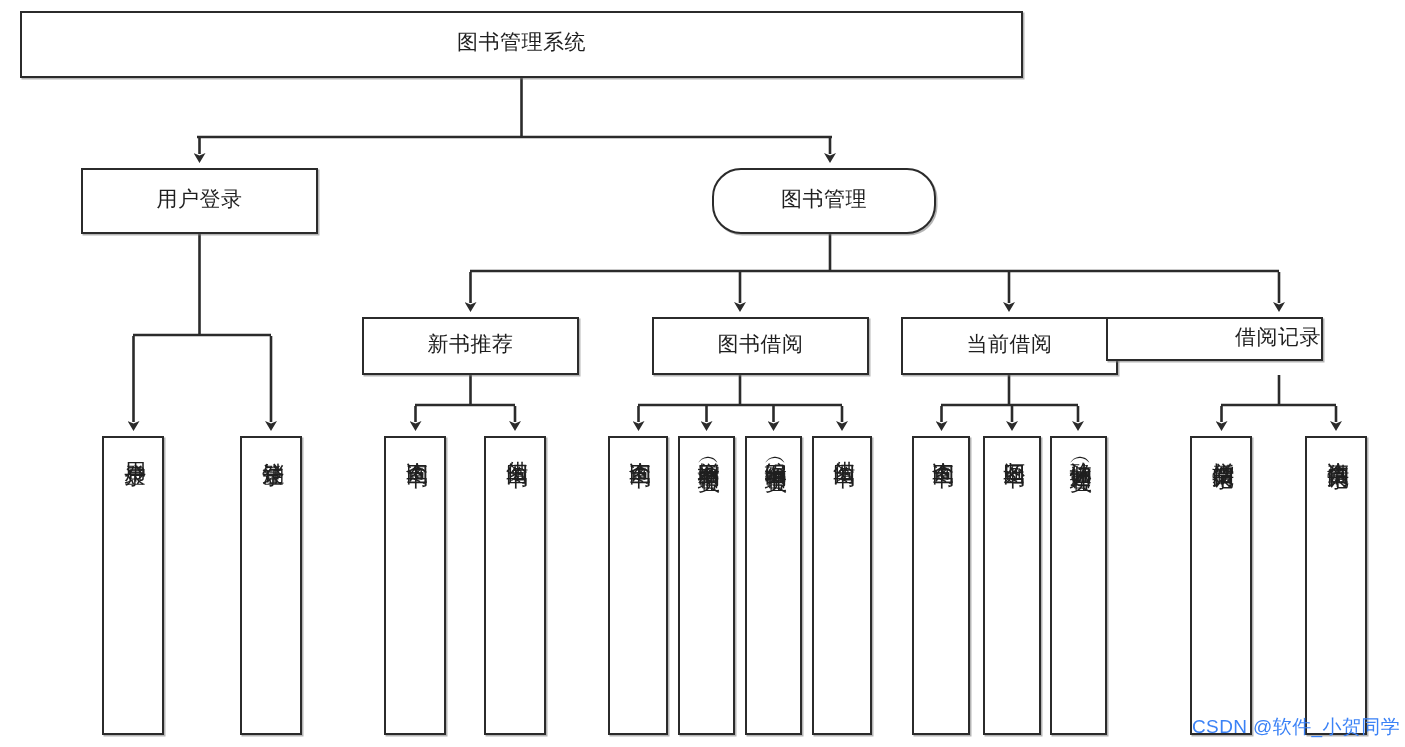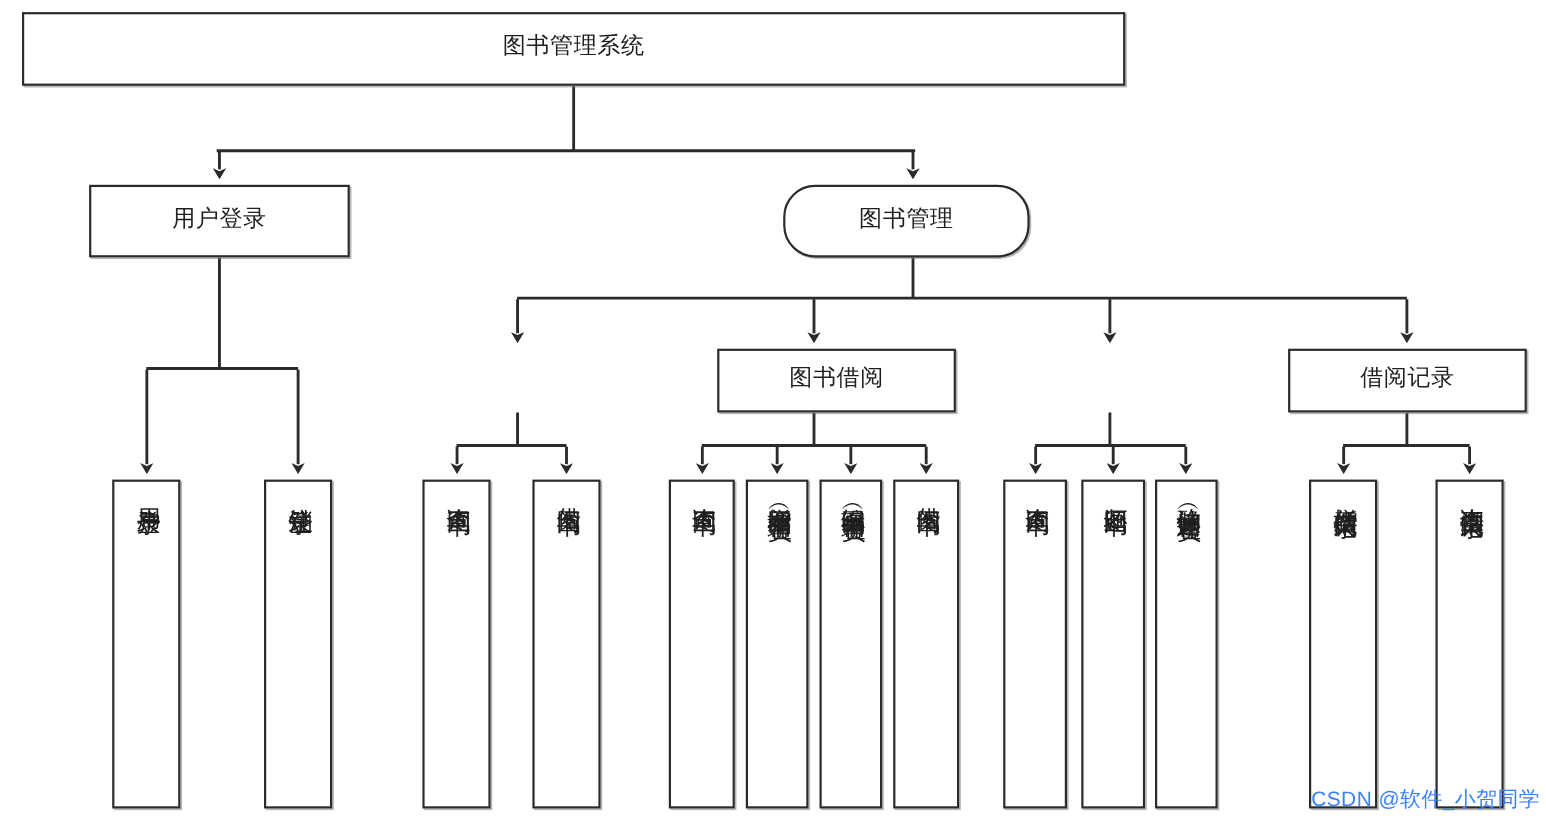"新书推荐" div.node { html: none -> <div> <span>新书推荐</span> </div> }
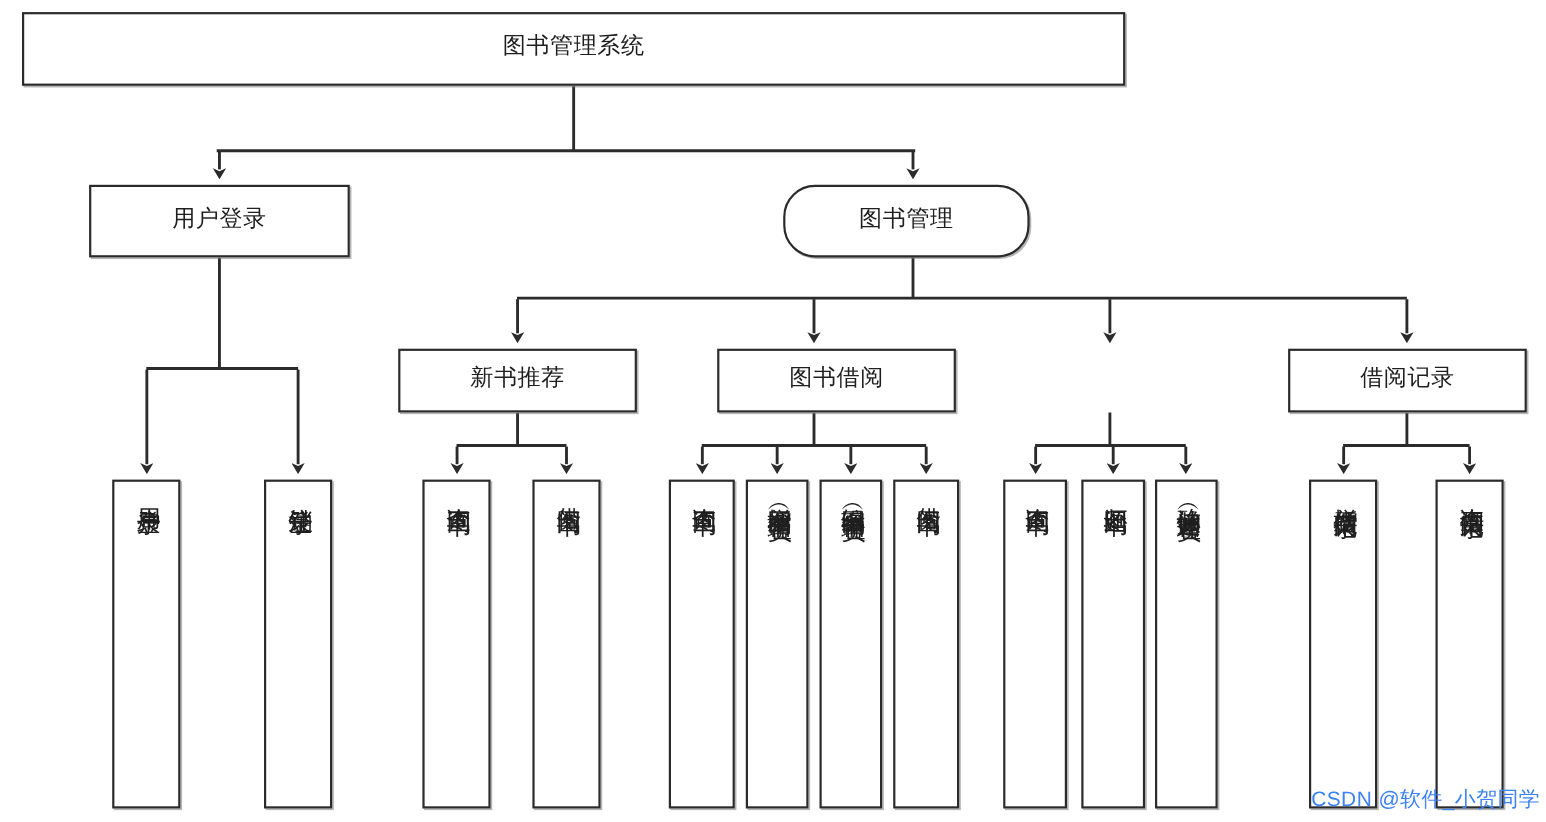"当前借阅" div.node { html: none -> <div> <span>当前借阅</span> </div> }
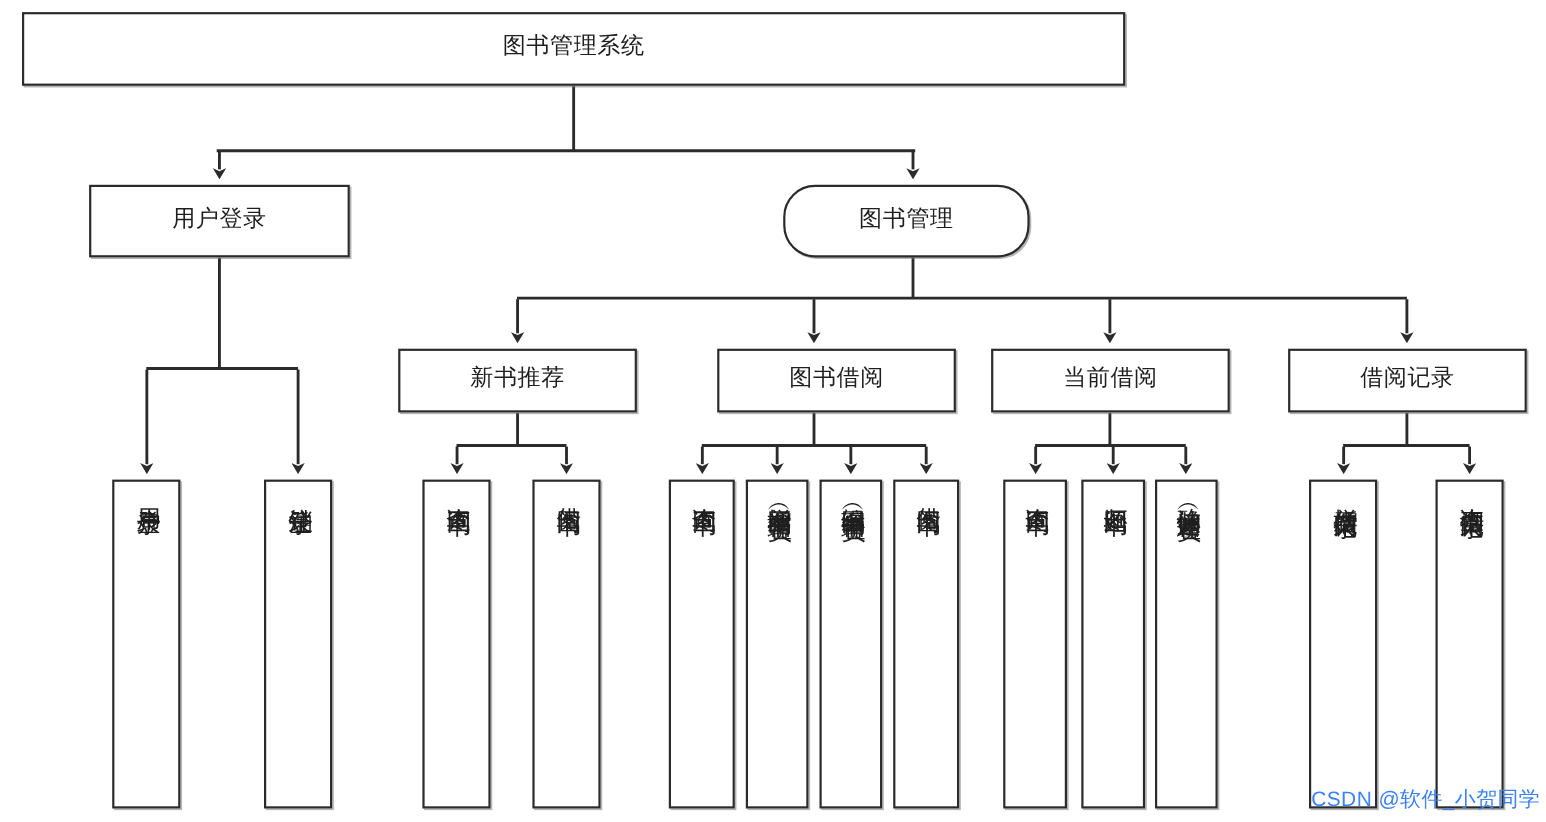"借阅记录" div.node { height: 58px -> 44px; justify-content: none -> flex-end; left: 1171px -> 1106px }
